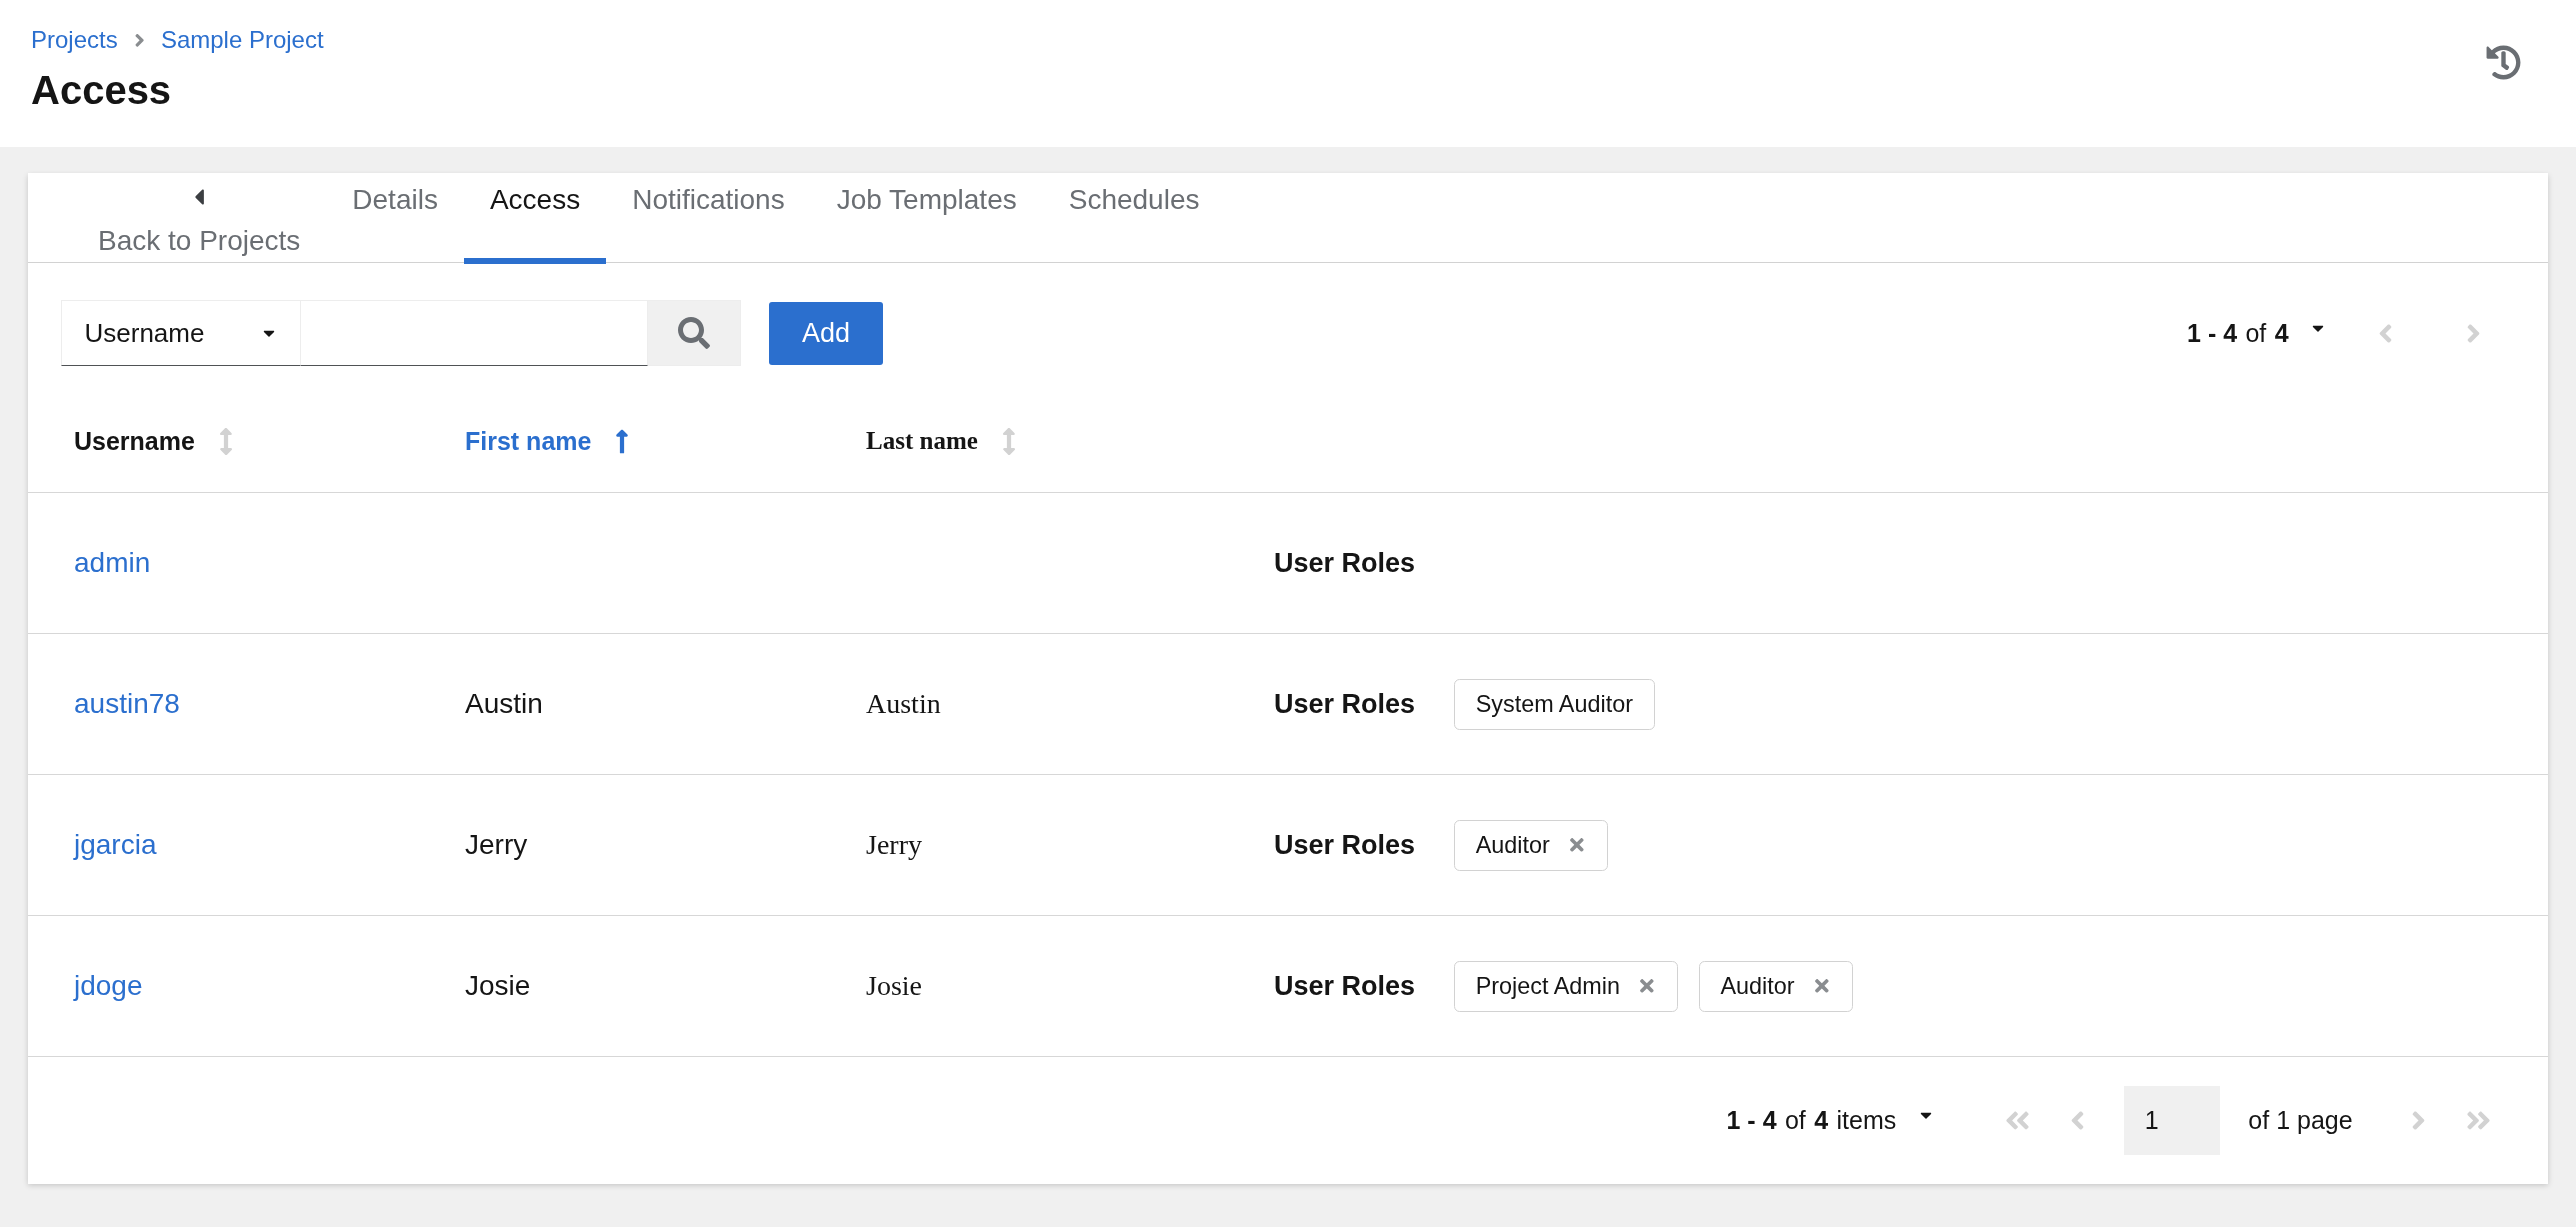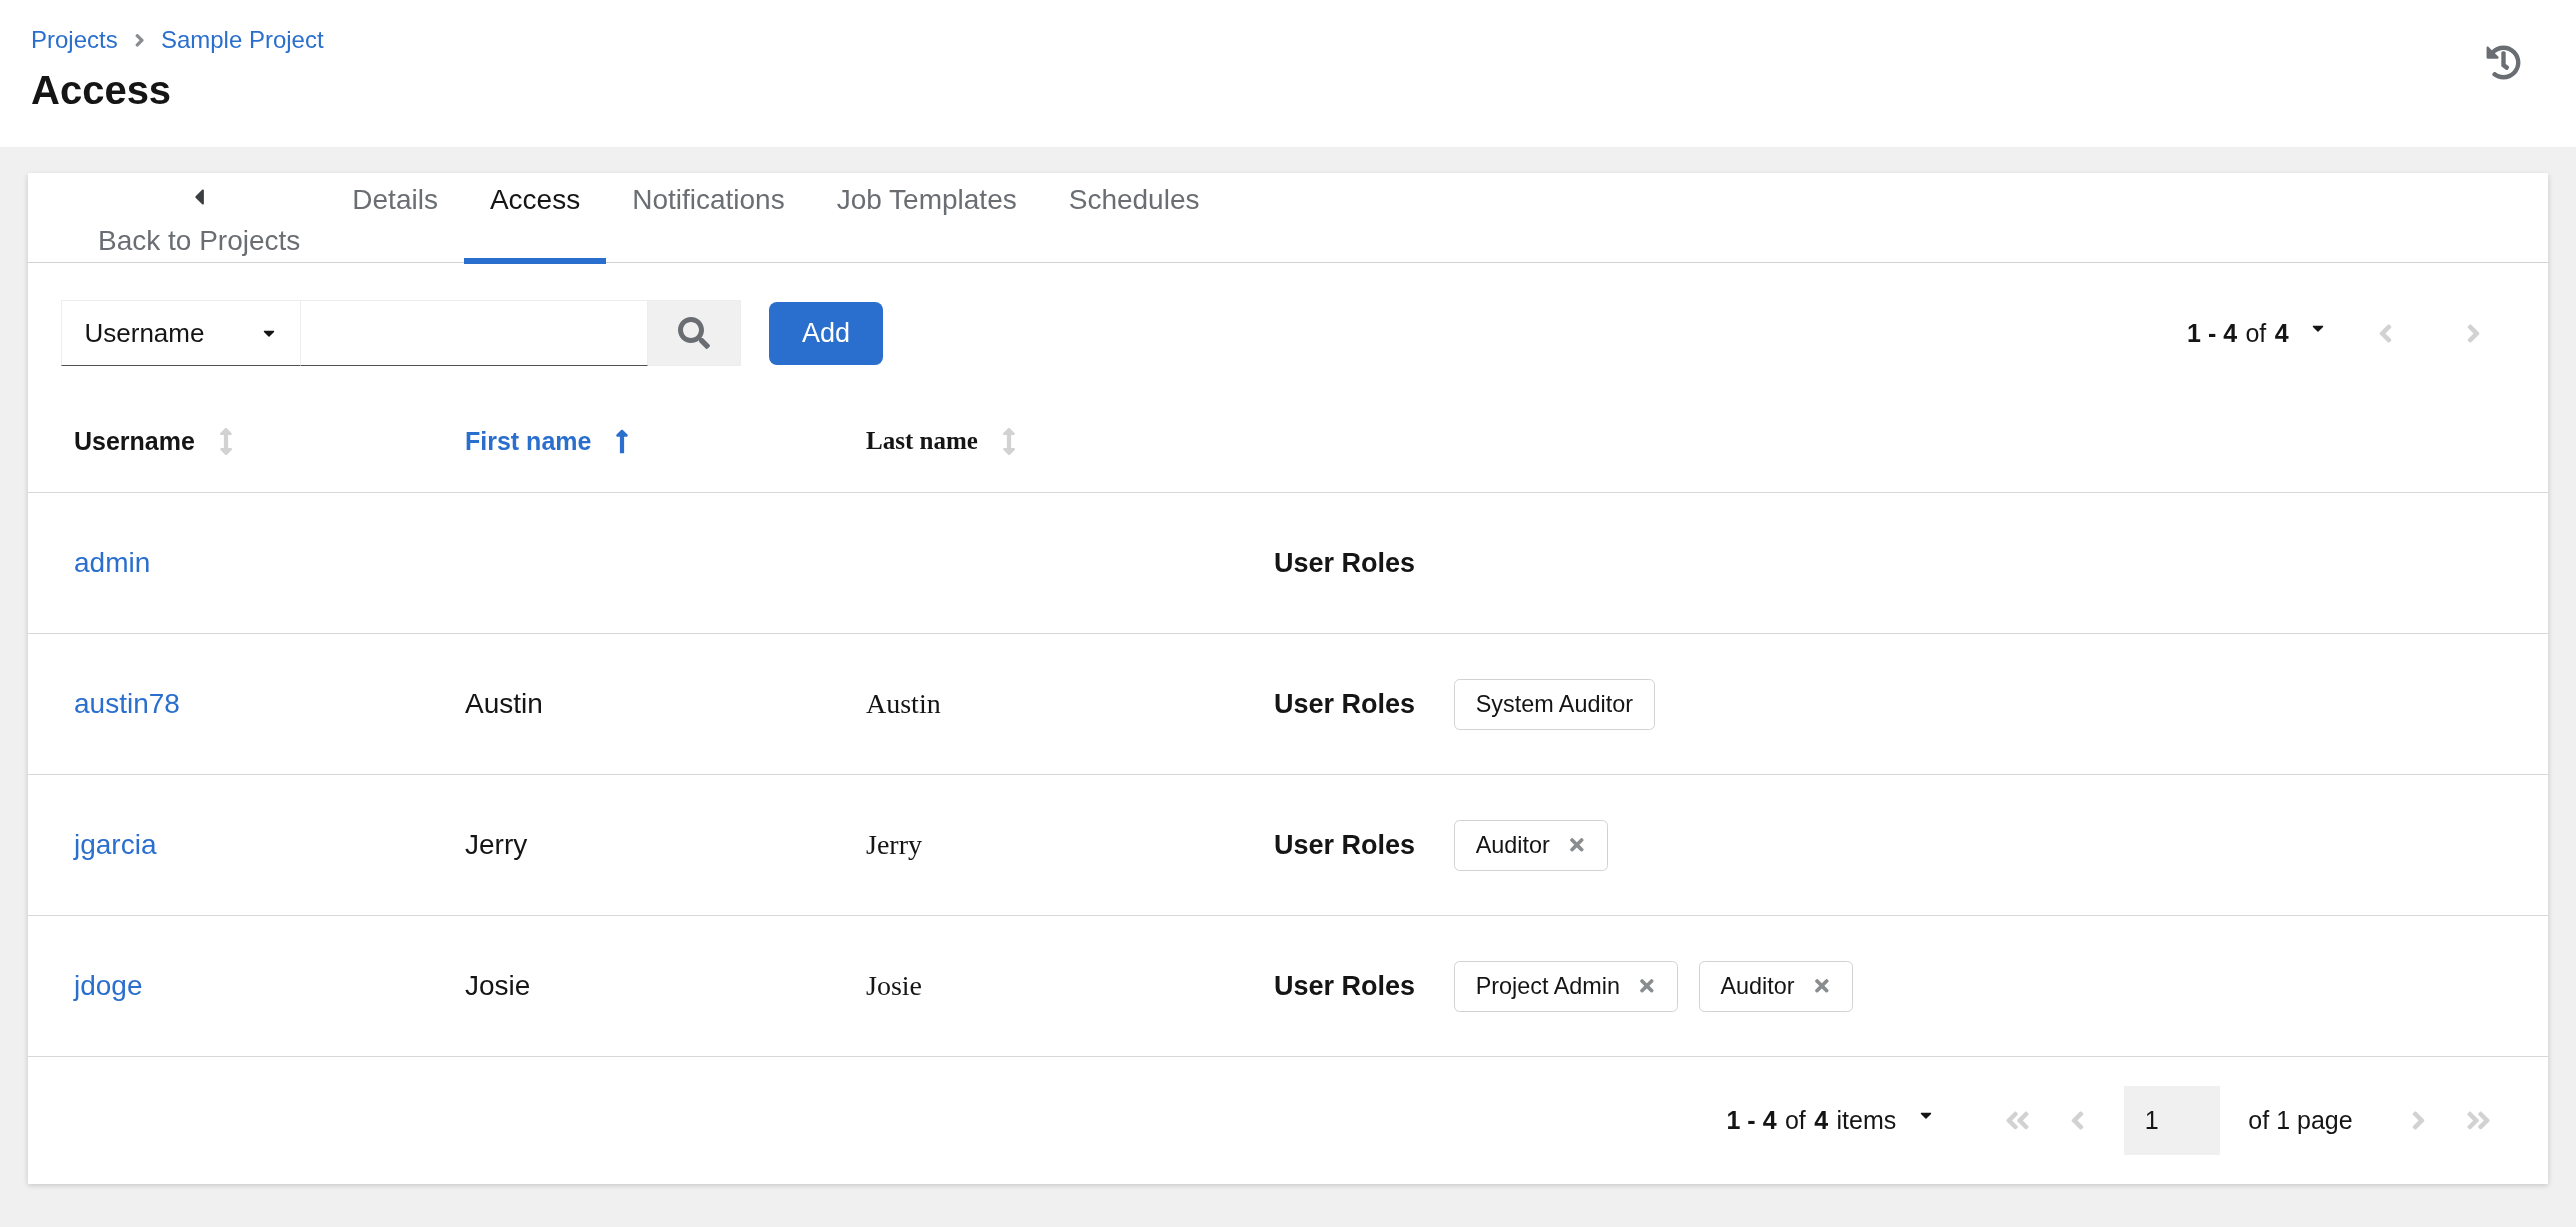"Add" .add-btn { border-radius: 8px -> 3px }
